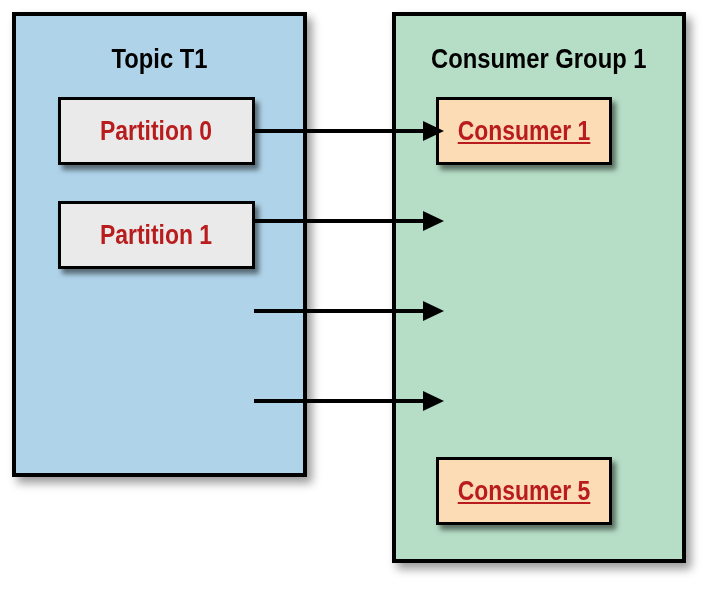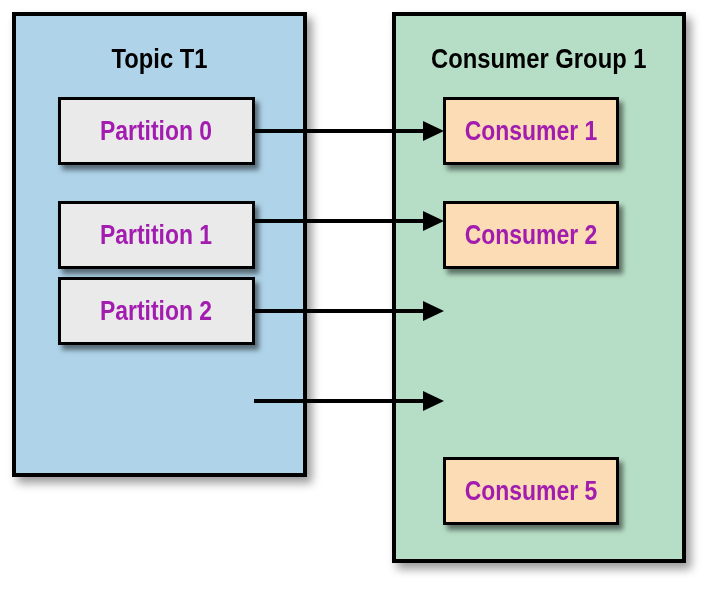"Partition 0" .node { color: #a21caf -> #b91c1c }
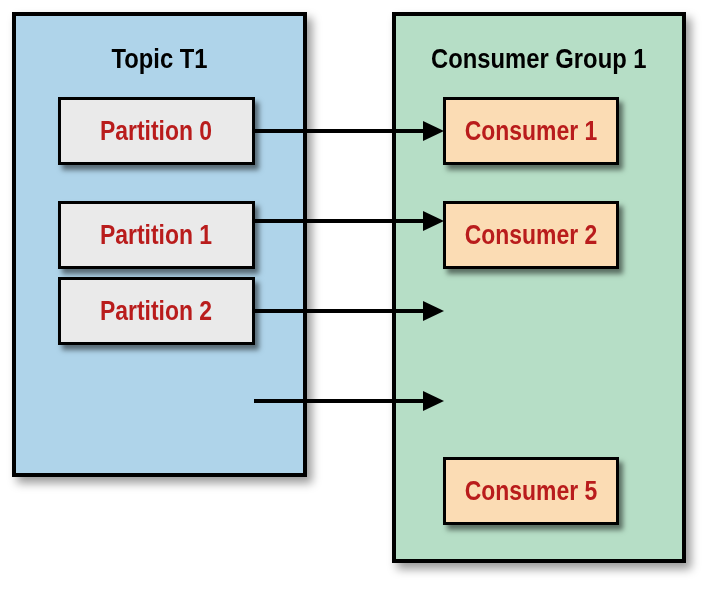"Consumer 1" .node.consumer { left: 47px -> 40px; text-decoration: none -> underline }
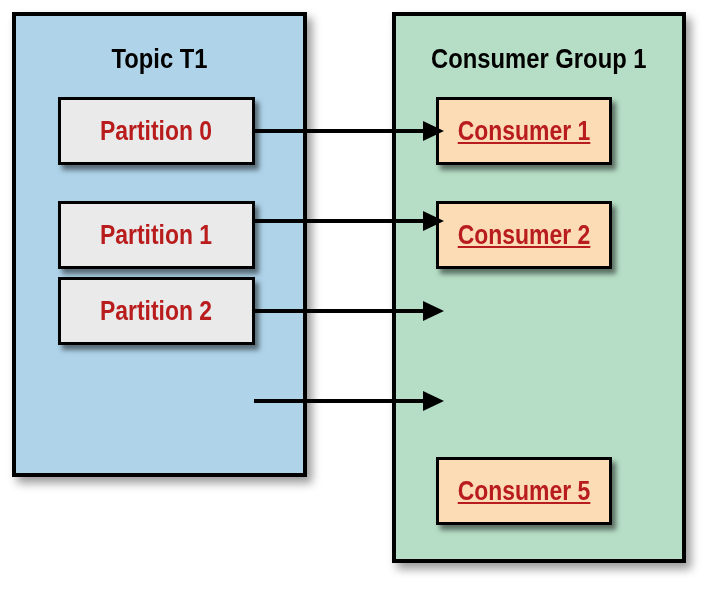"Consumer 2" div.node { html: <div> <span>Consumer 2</span> </div> -> none }
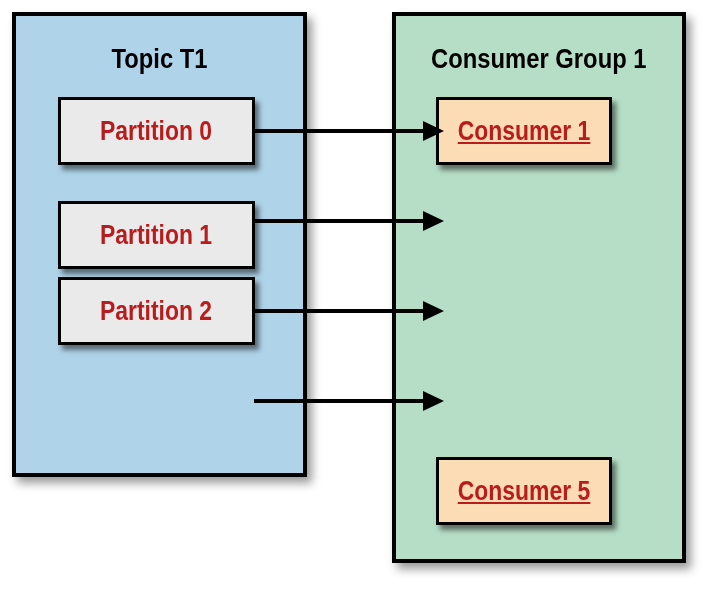"Partition 2" div.node { html: <div> <span>Partition 2</span> </div> -> none }
